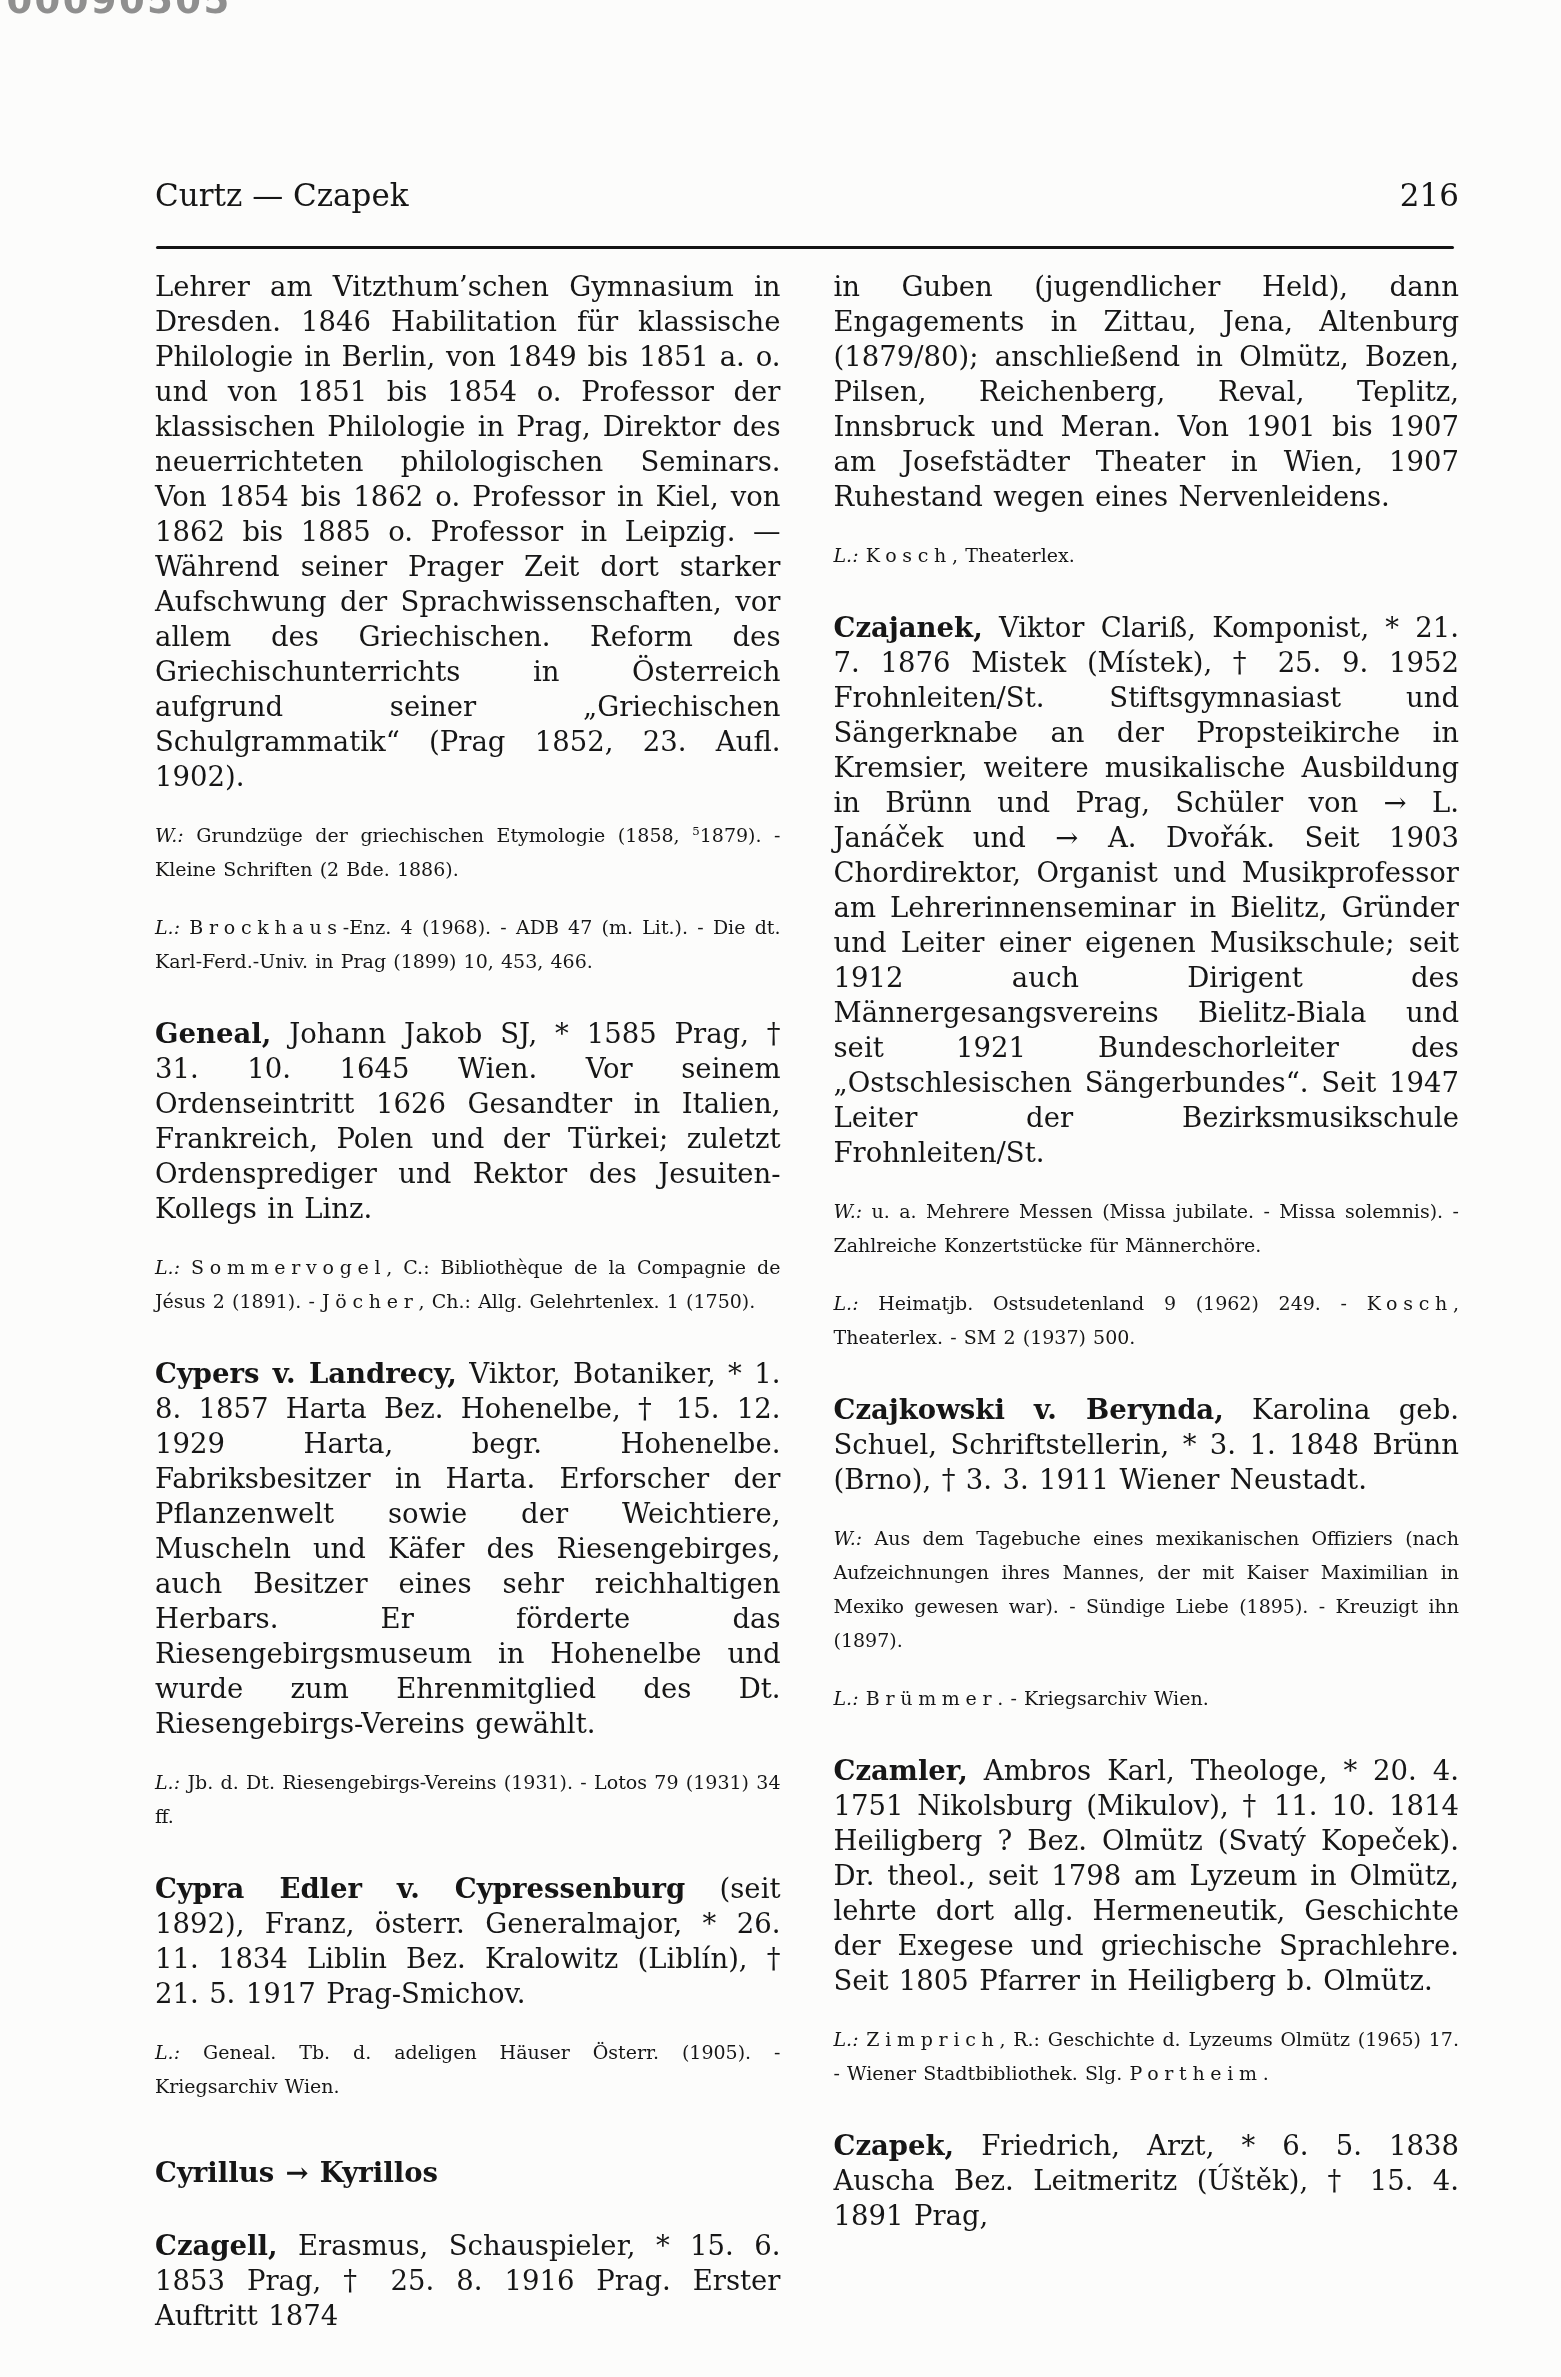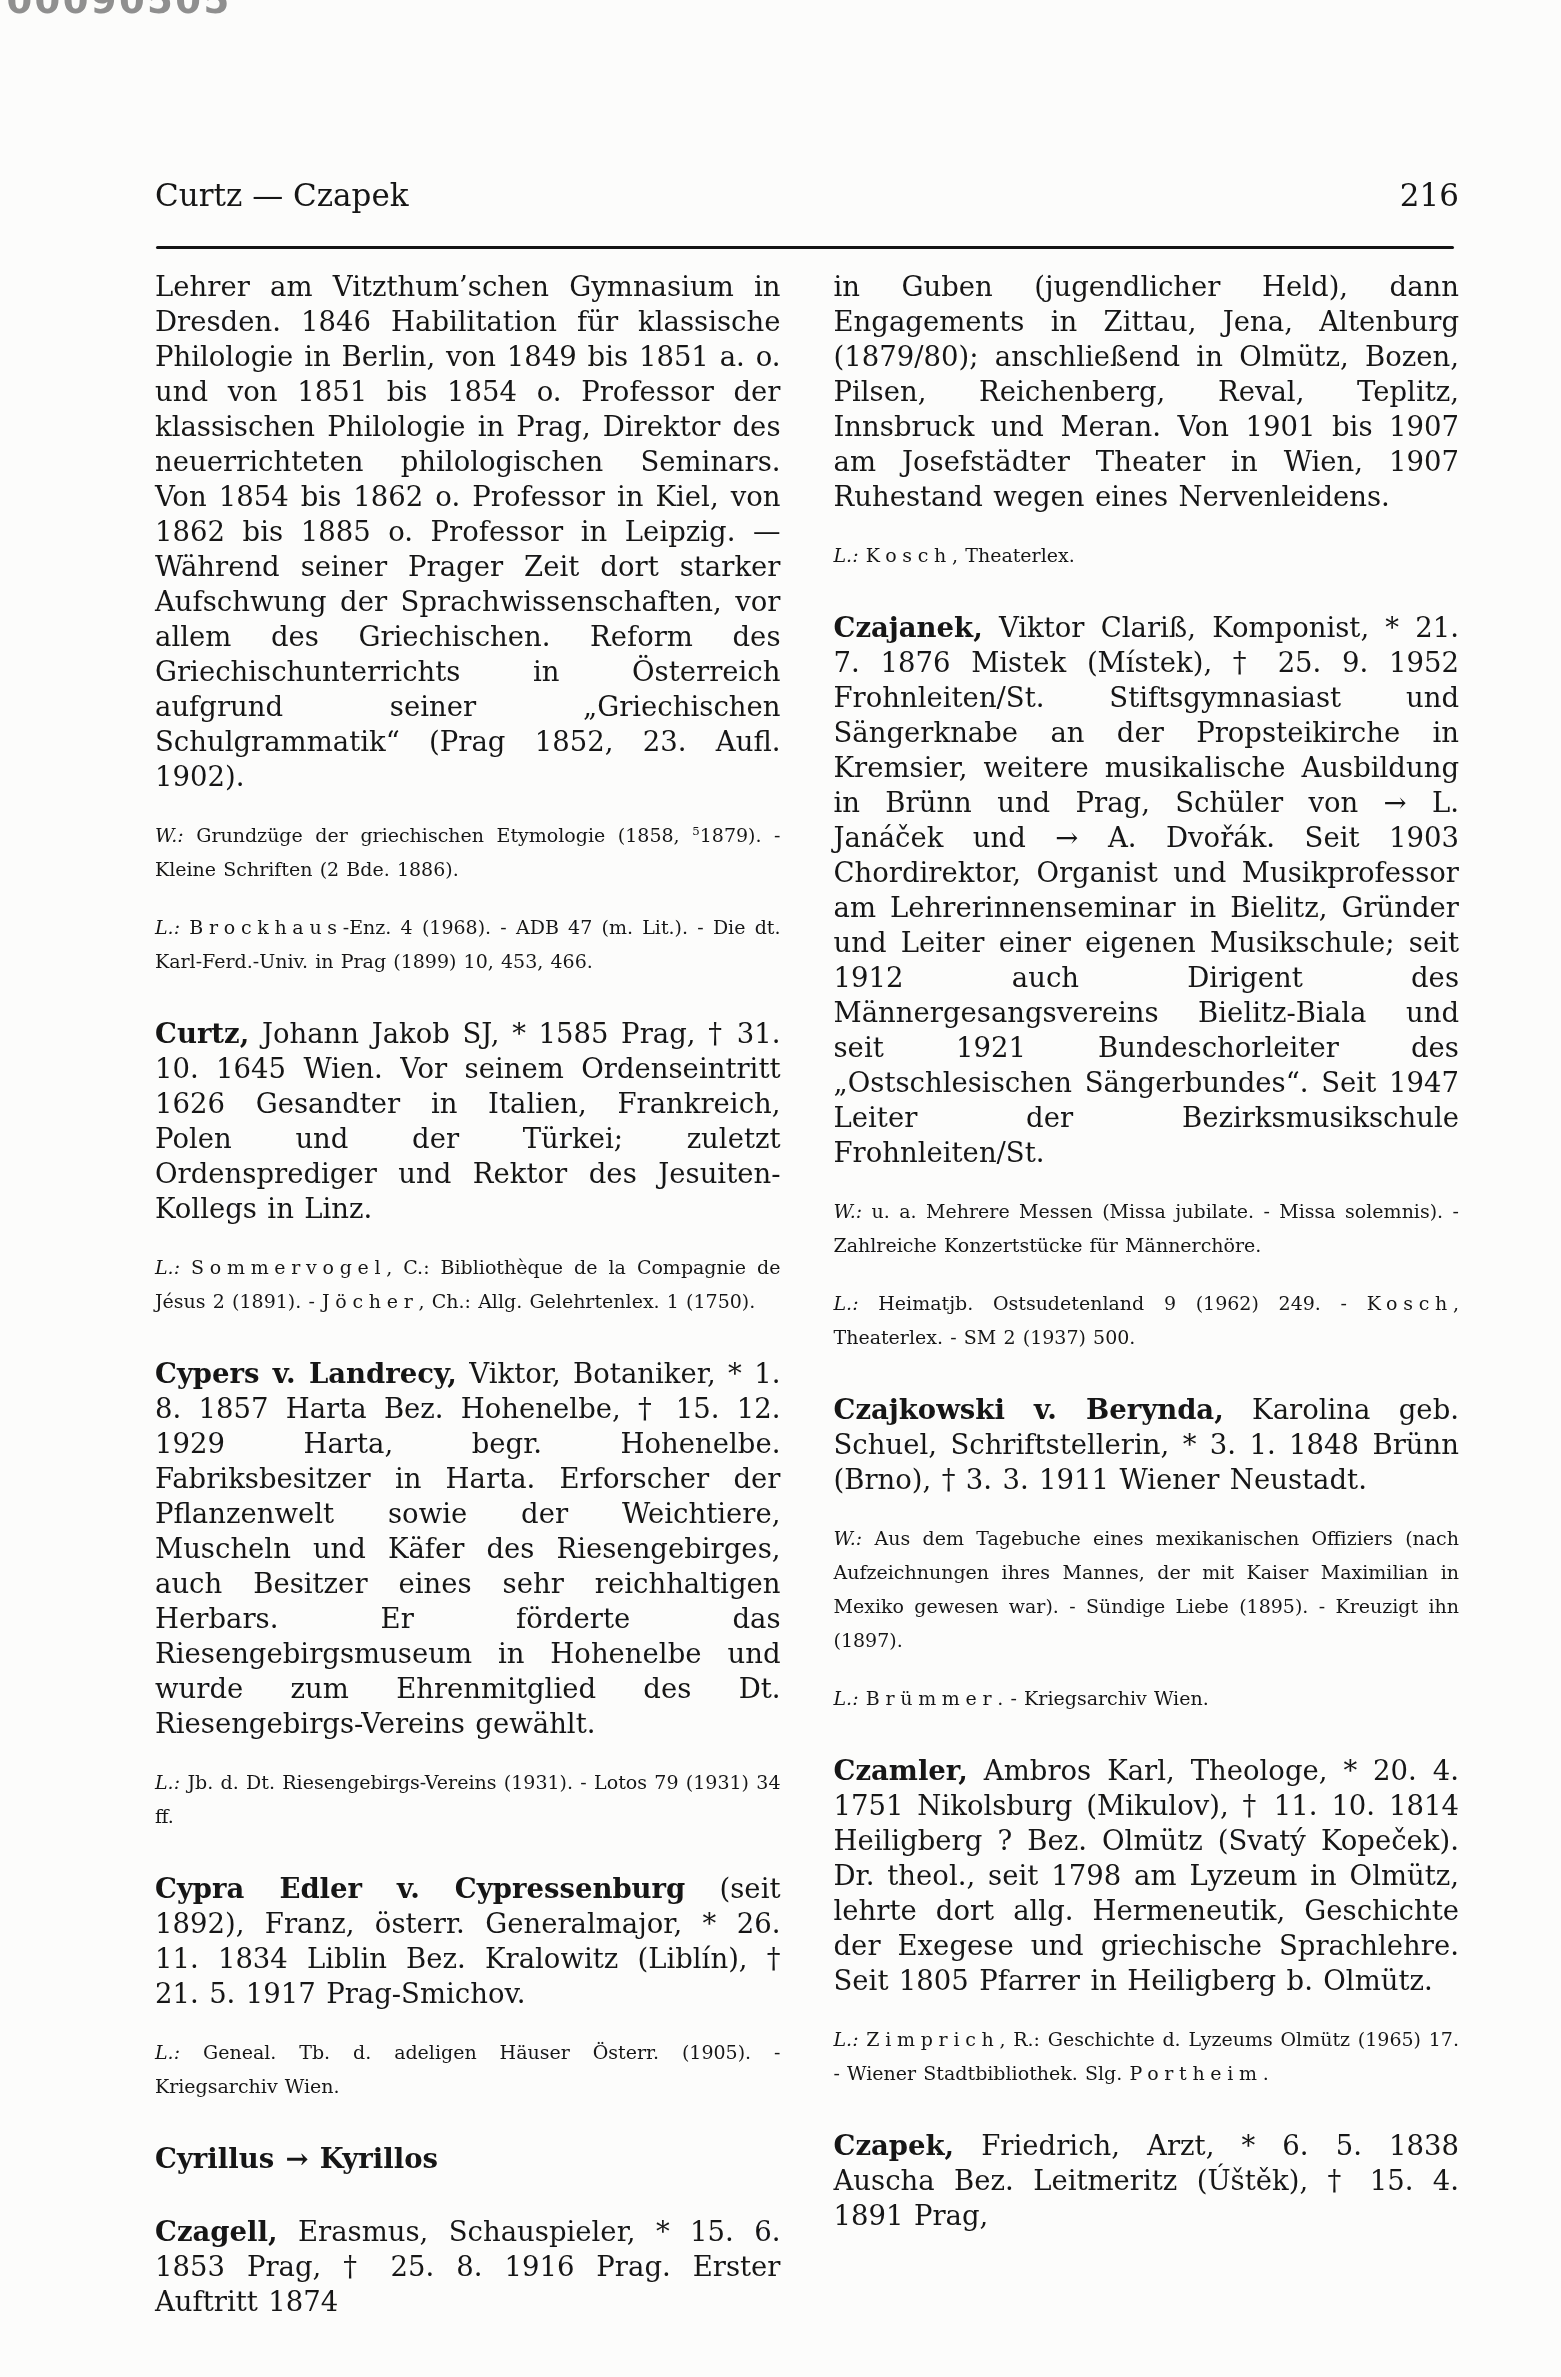"Curtz," span.seg-b { text: Curtz -> Geneal }
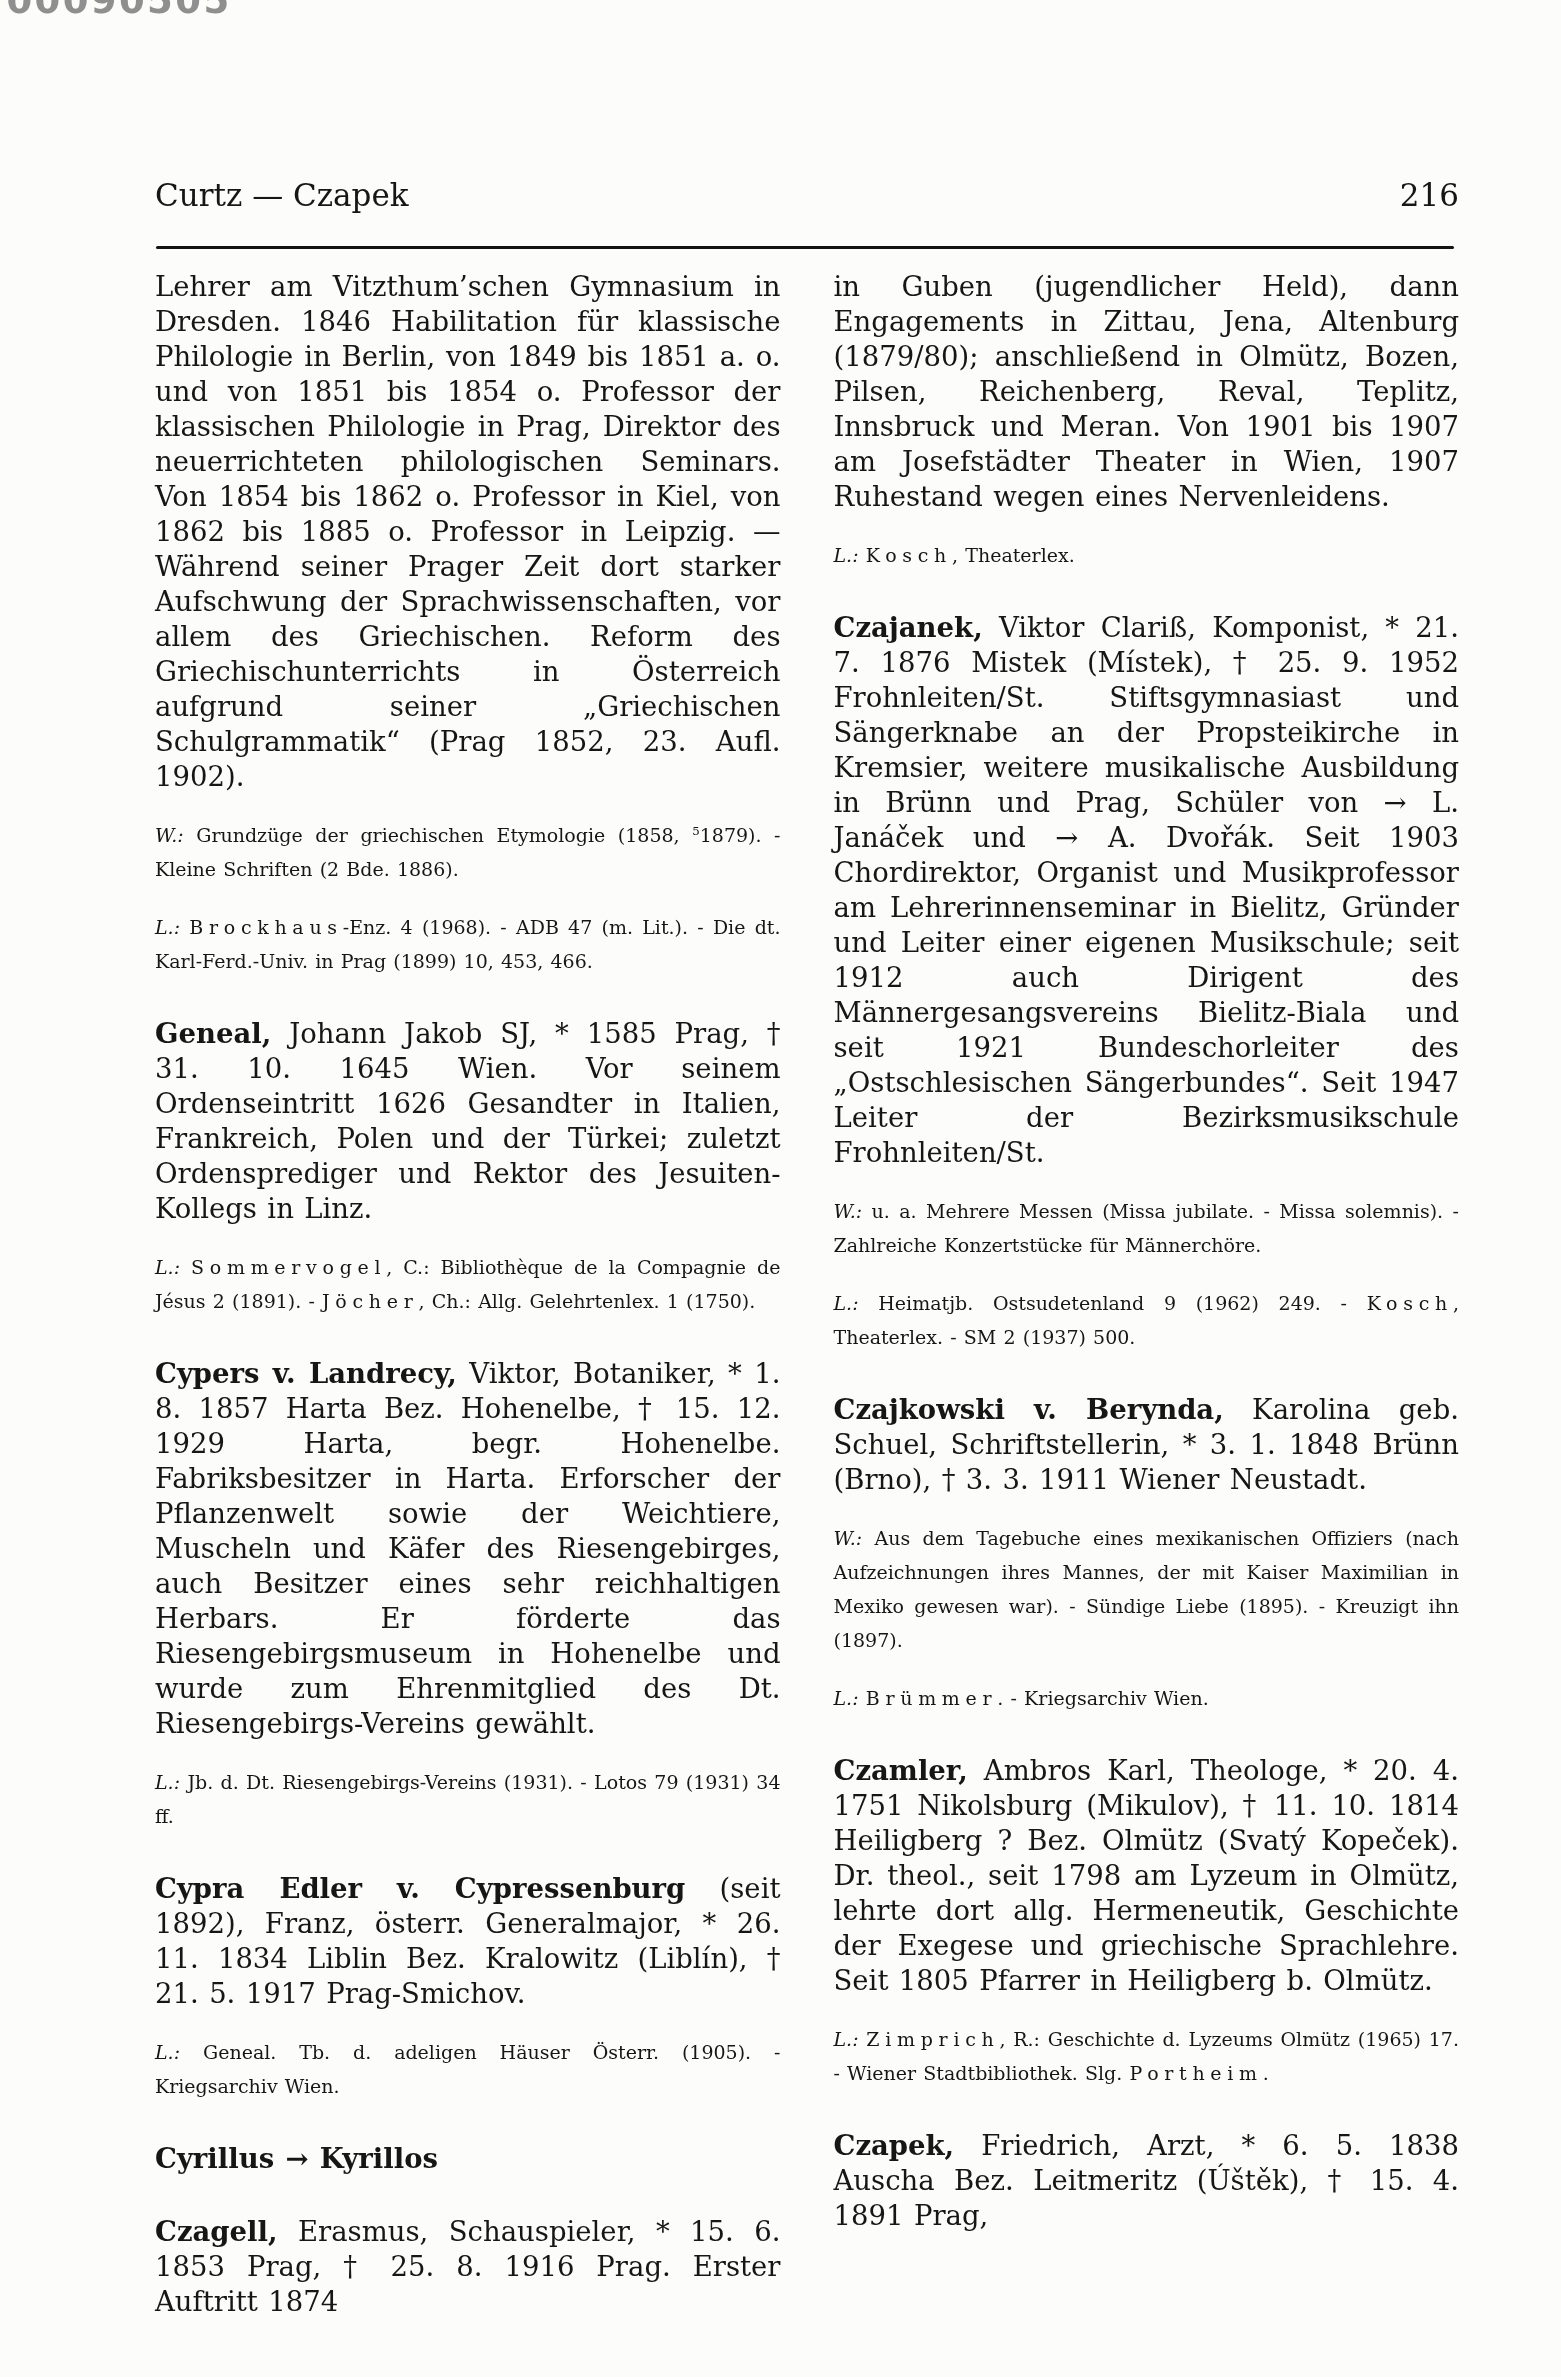"Cyrillus → Kyrillos" .para.crossref { margin-top: 38px -> 52px }
